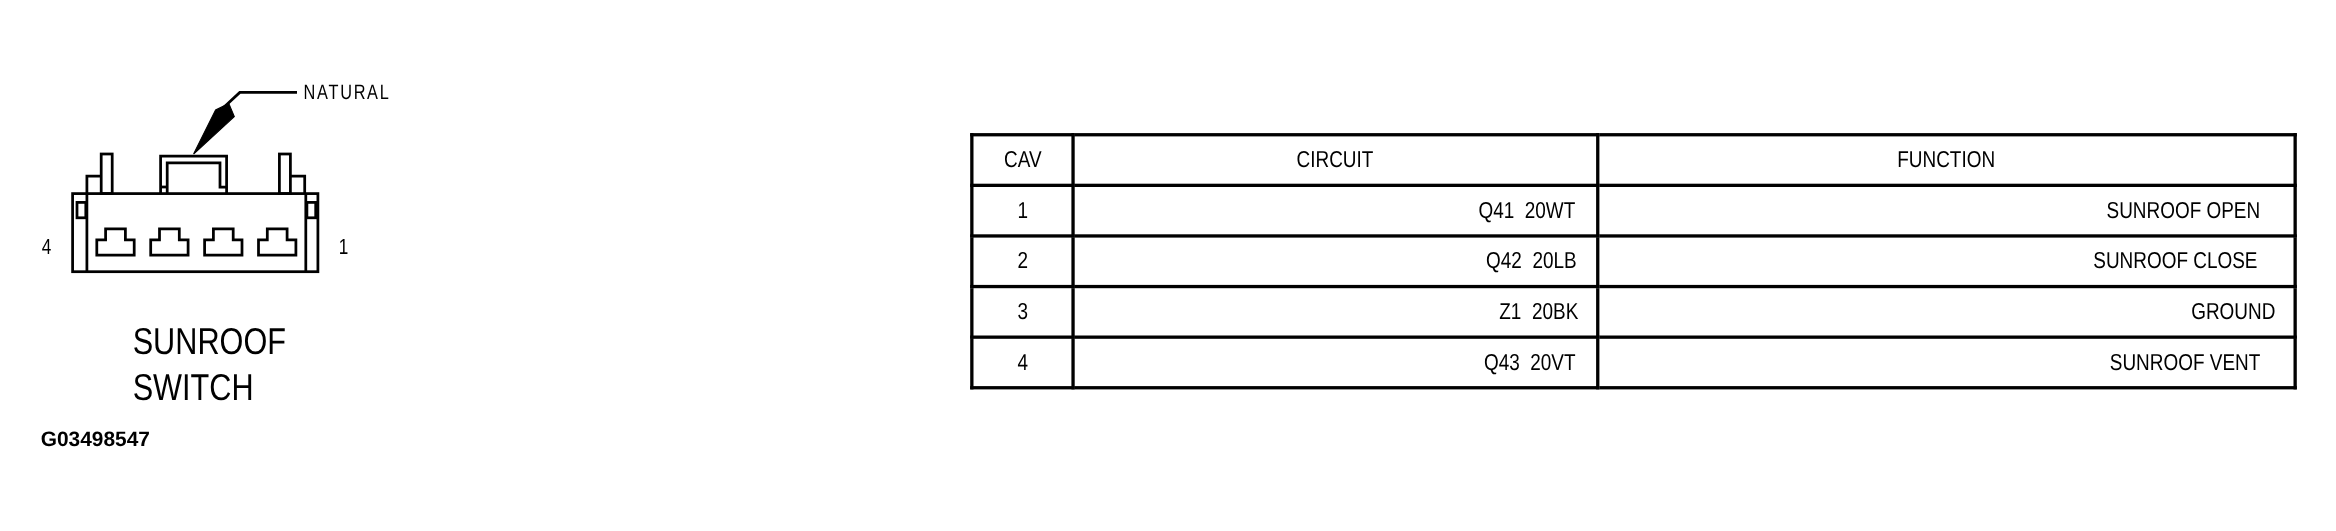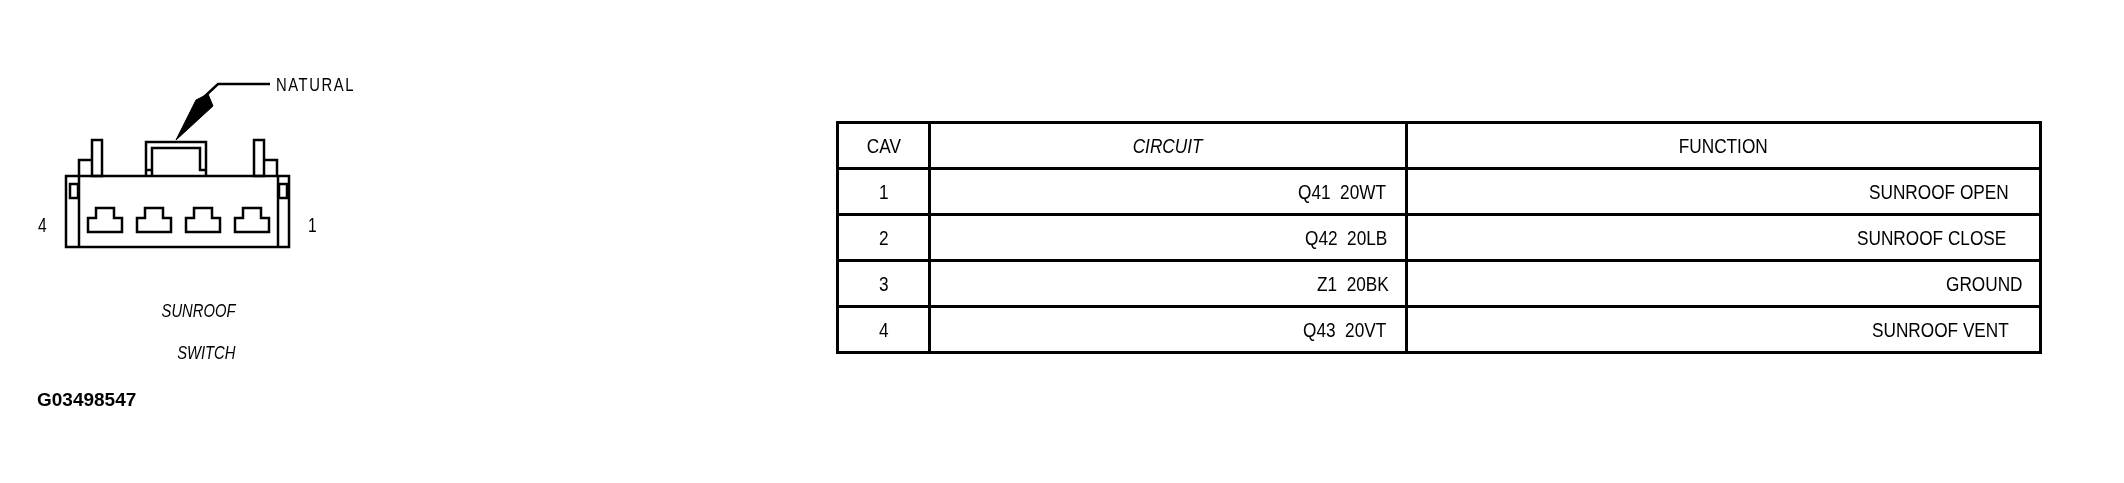"CAV" table.cav-table { left: 836px -> 882px }
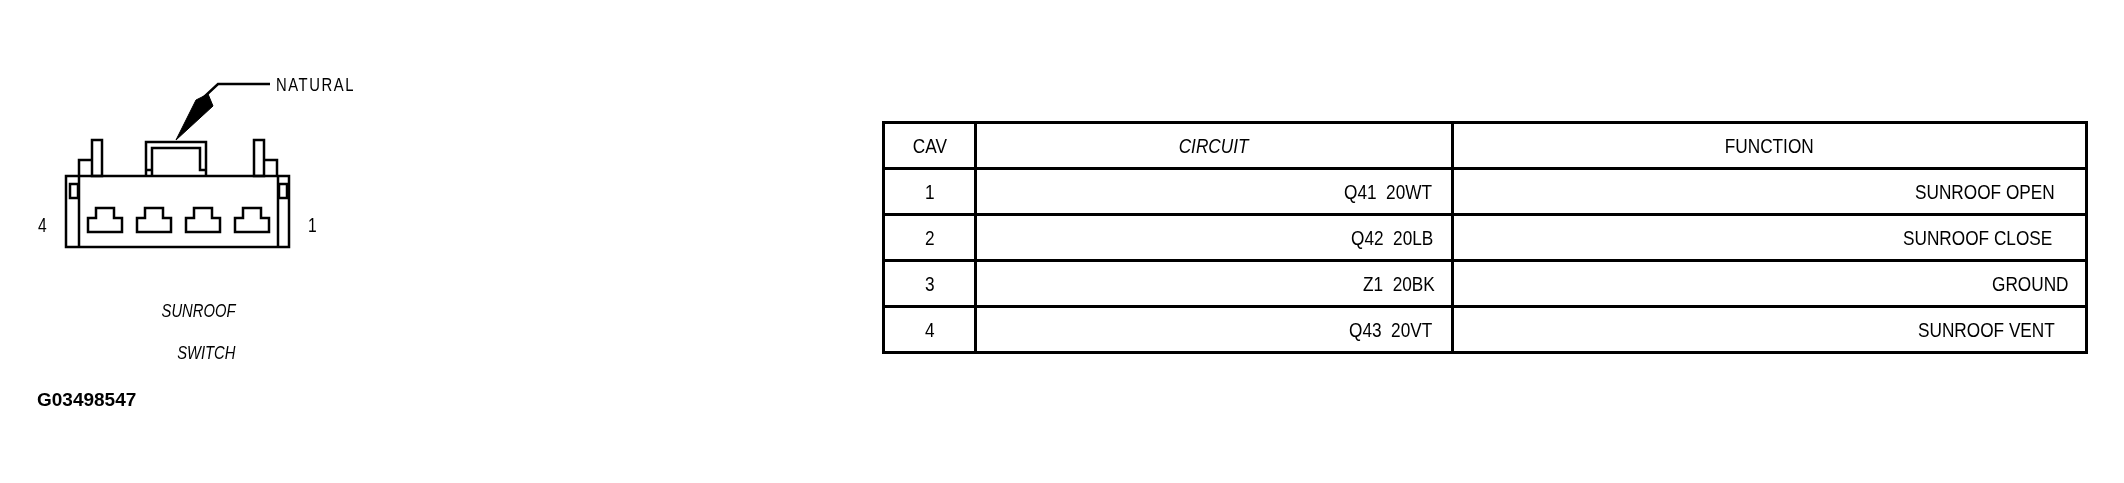"CIRCUIT" .col-circuit { font-style: italic -> none }
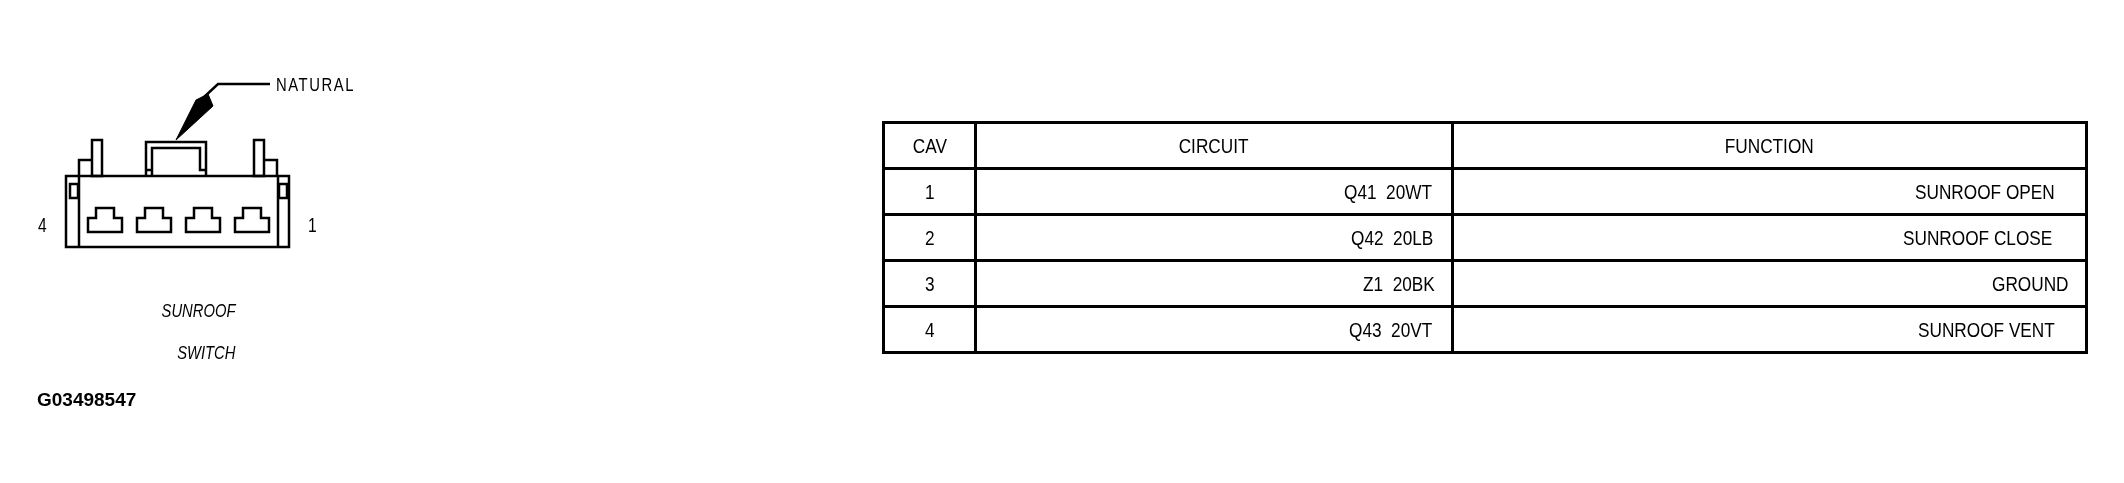"SUNROOF" .title-block { font-size: 18px -> 34px; font-style: italic -> none; text-align: right -> left }
